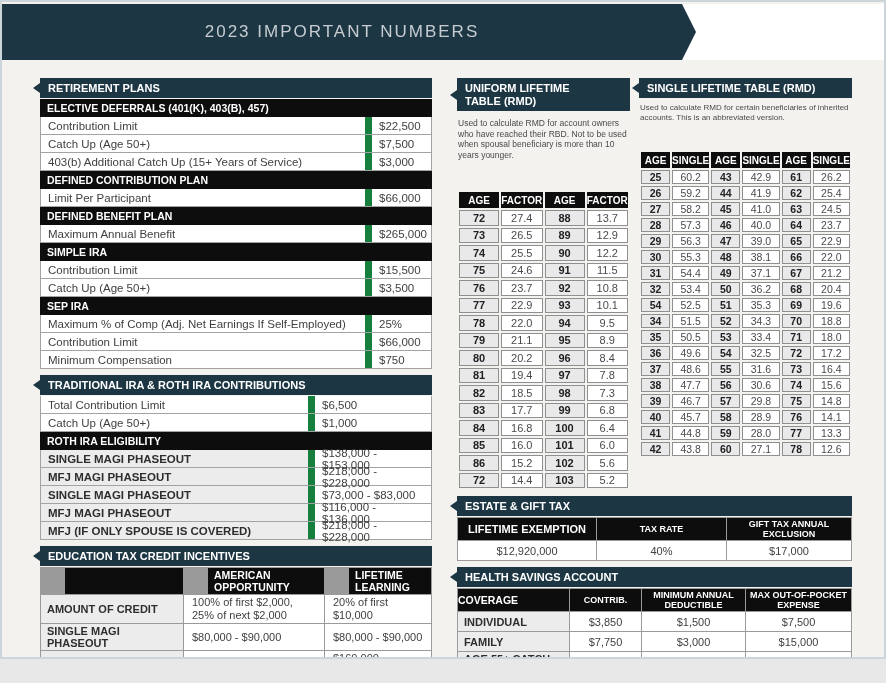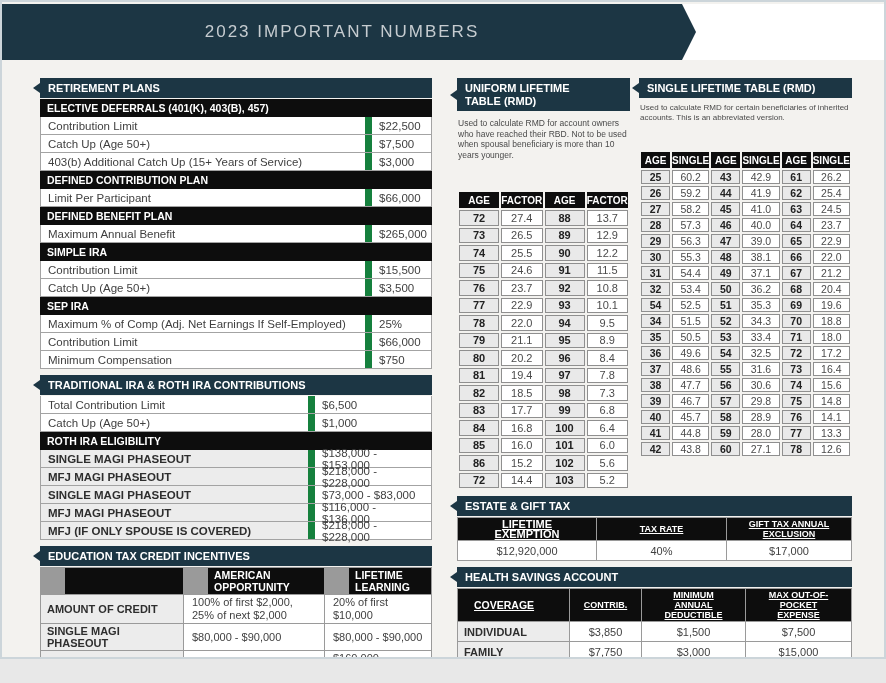"LIFETIME EXEMPTION" .estate-t .gh, .hsa .gh { padding: 1px 16px -> 1px 0; text-decoration: underline -> none }
